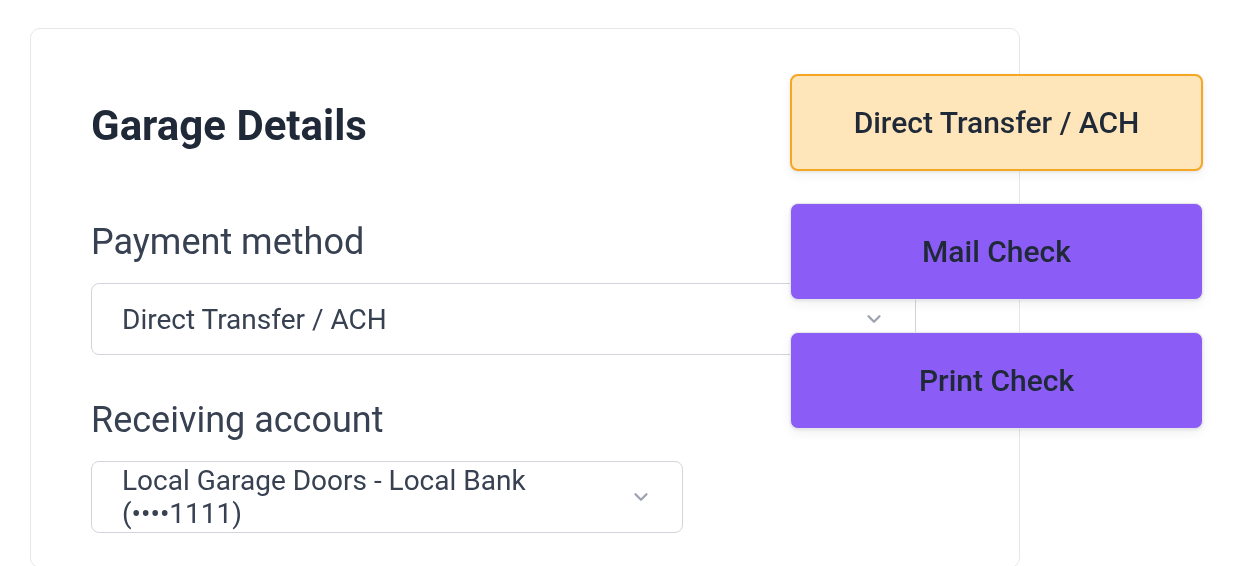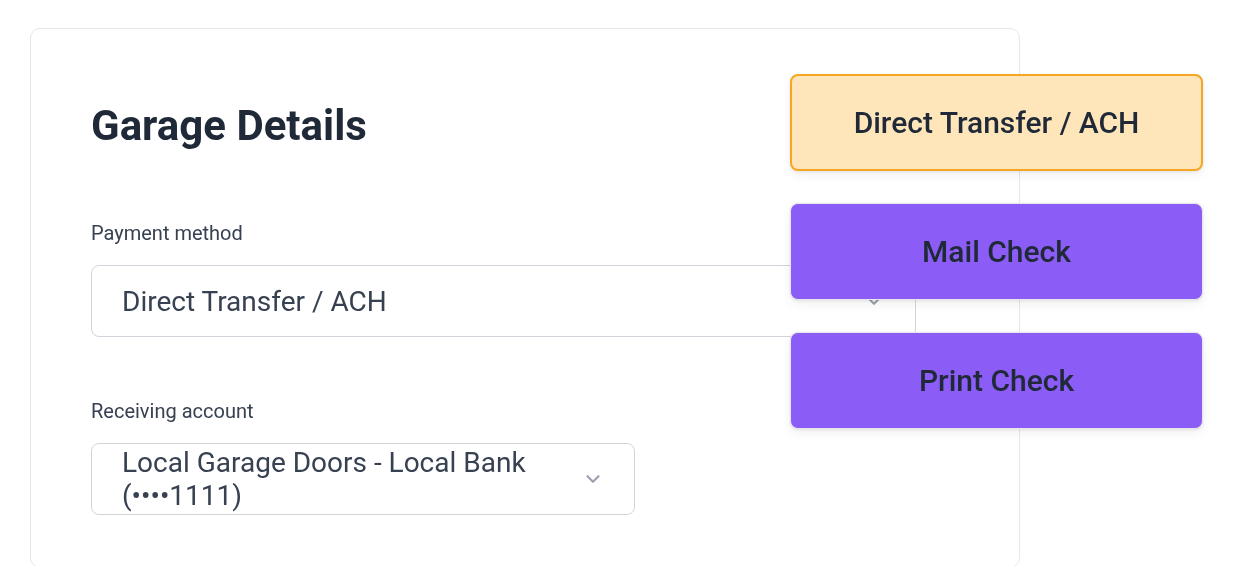"Payment method" .field-label { font-size: 20px -> 36px }
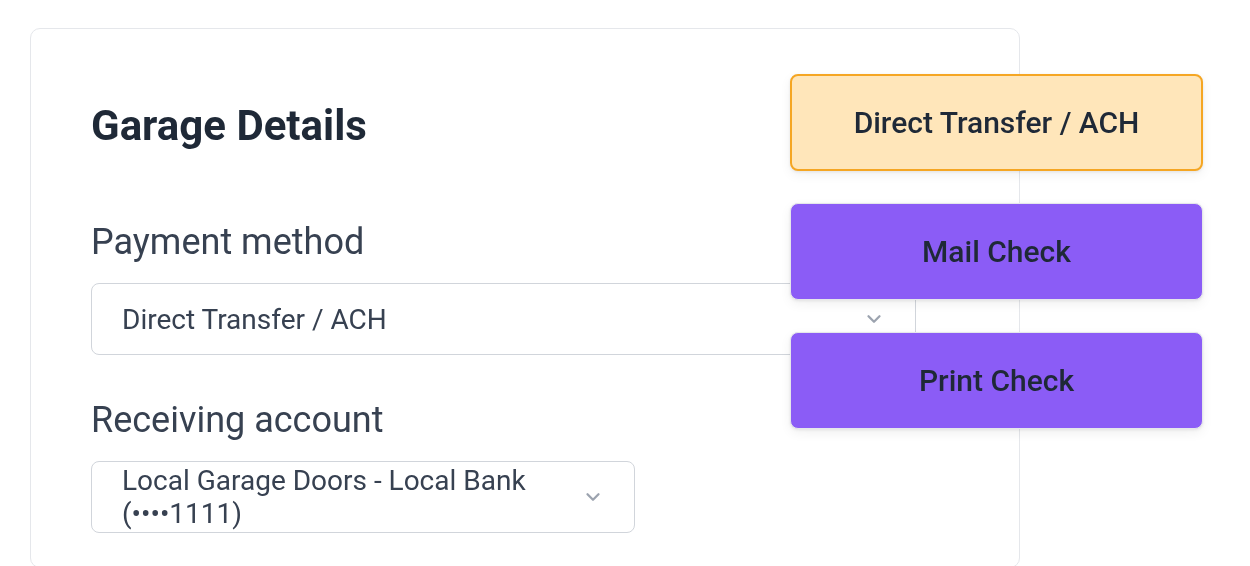"Local Garage Doors - Local" .account-select { width: 544px -> 592px }
